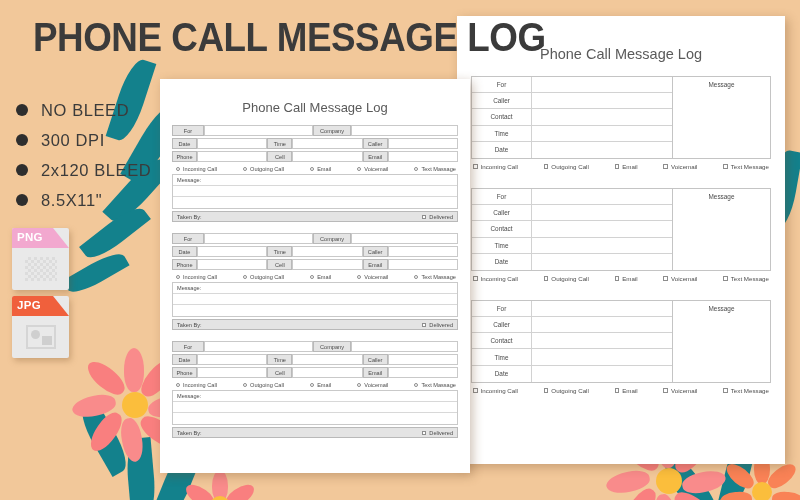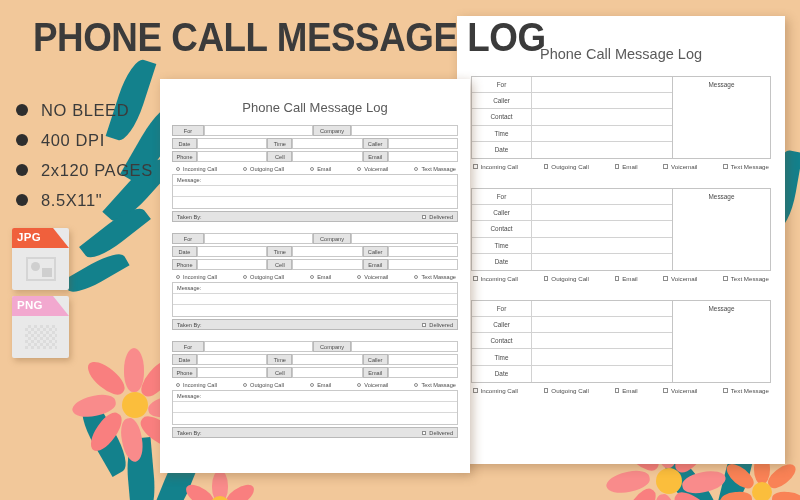"400 DPI" span.btxt { text: 400 -> 300 }
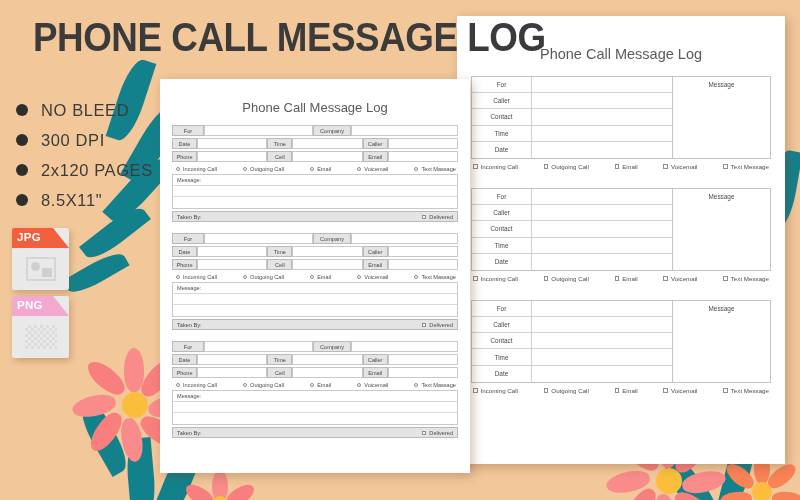"2x120 PAGES" span.btxt { text: PAGES -> BLEED }
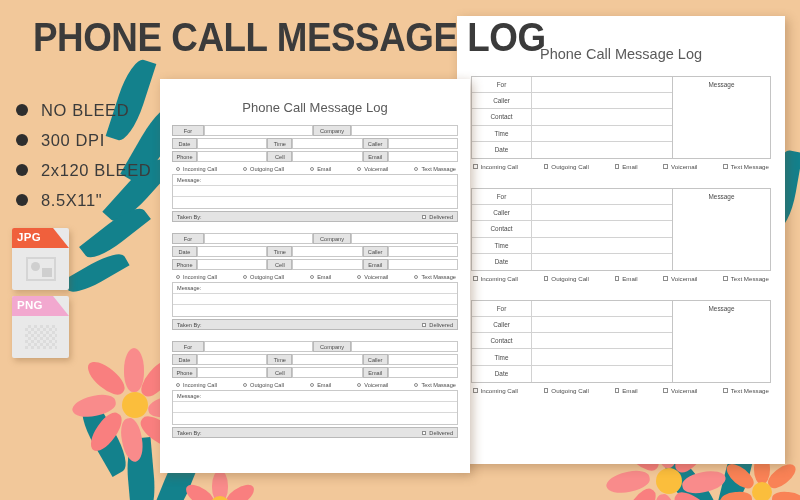"JPG" div.badge { order: before "PNG" -> after "PNG" }
